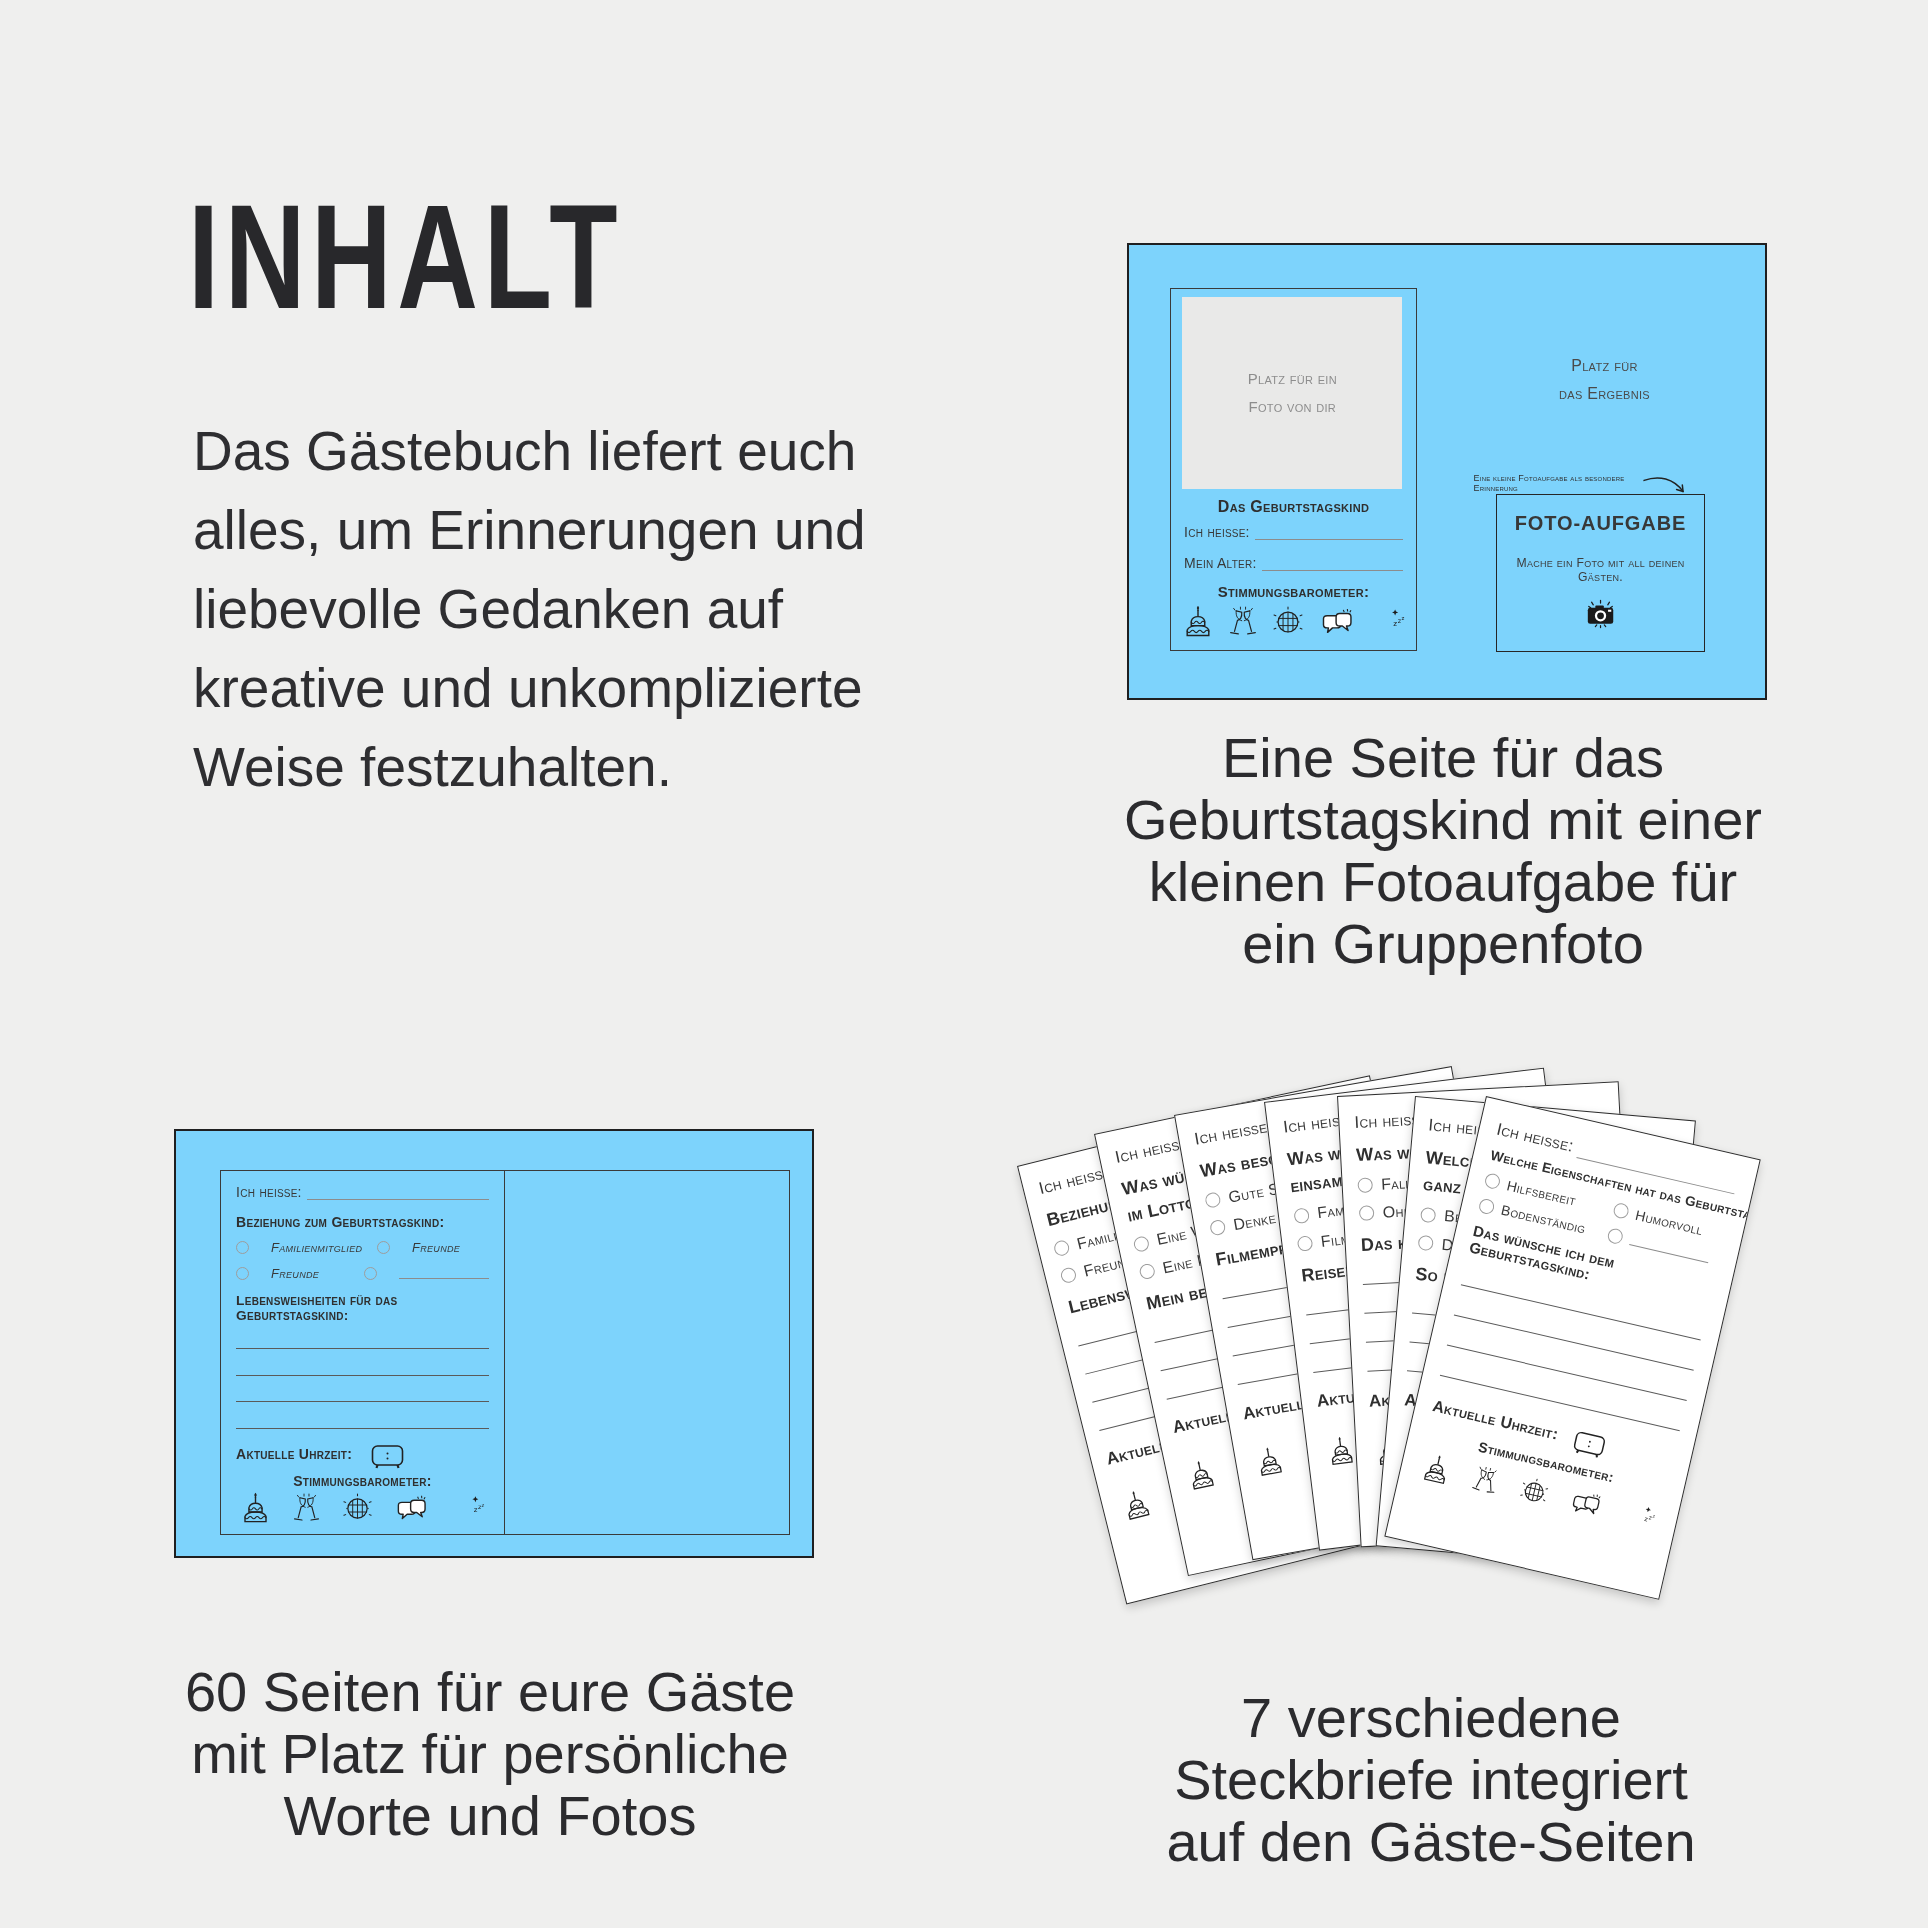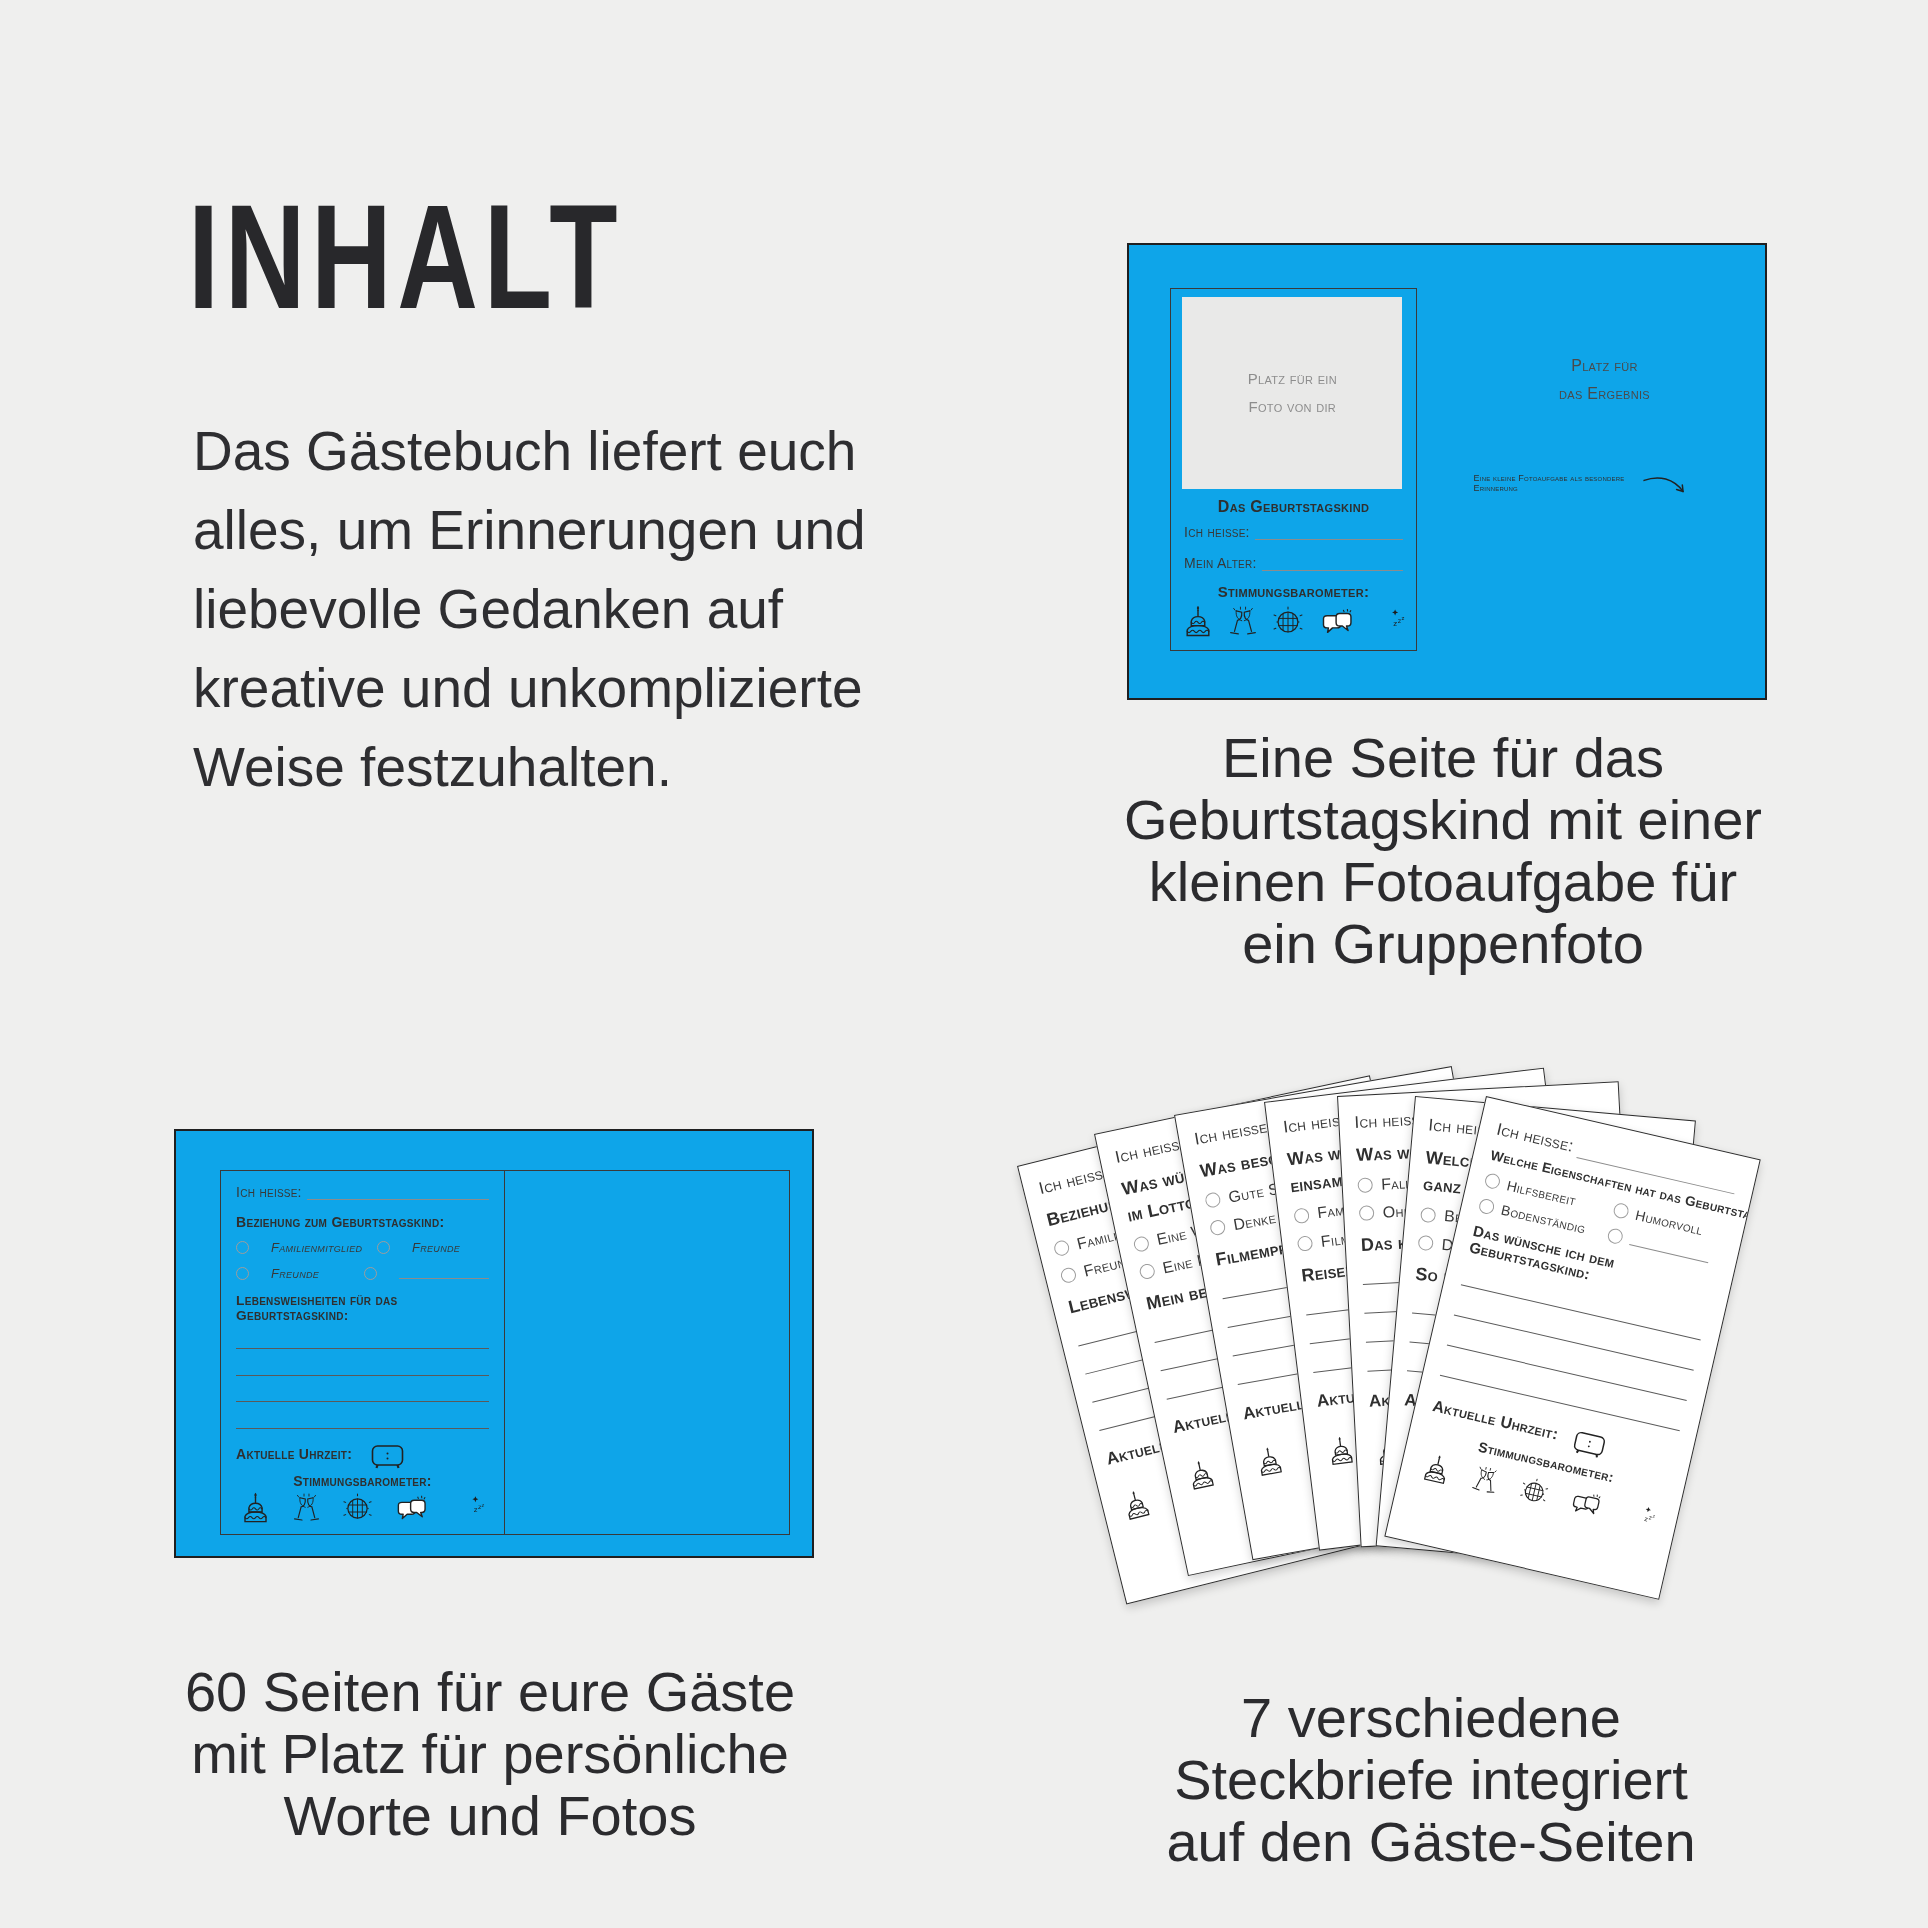"Platz für ein" .panel { background: #0ea5e9 -> #7dd3fc }
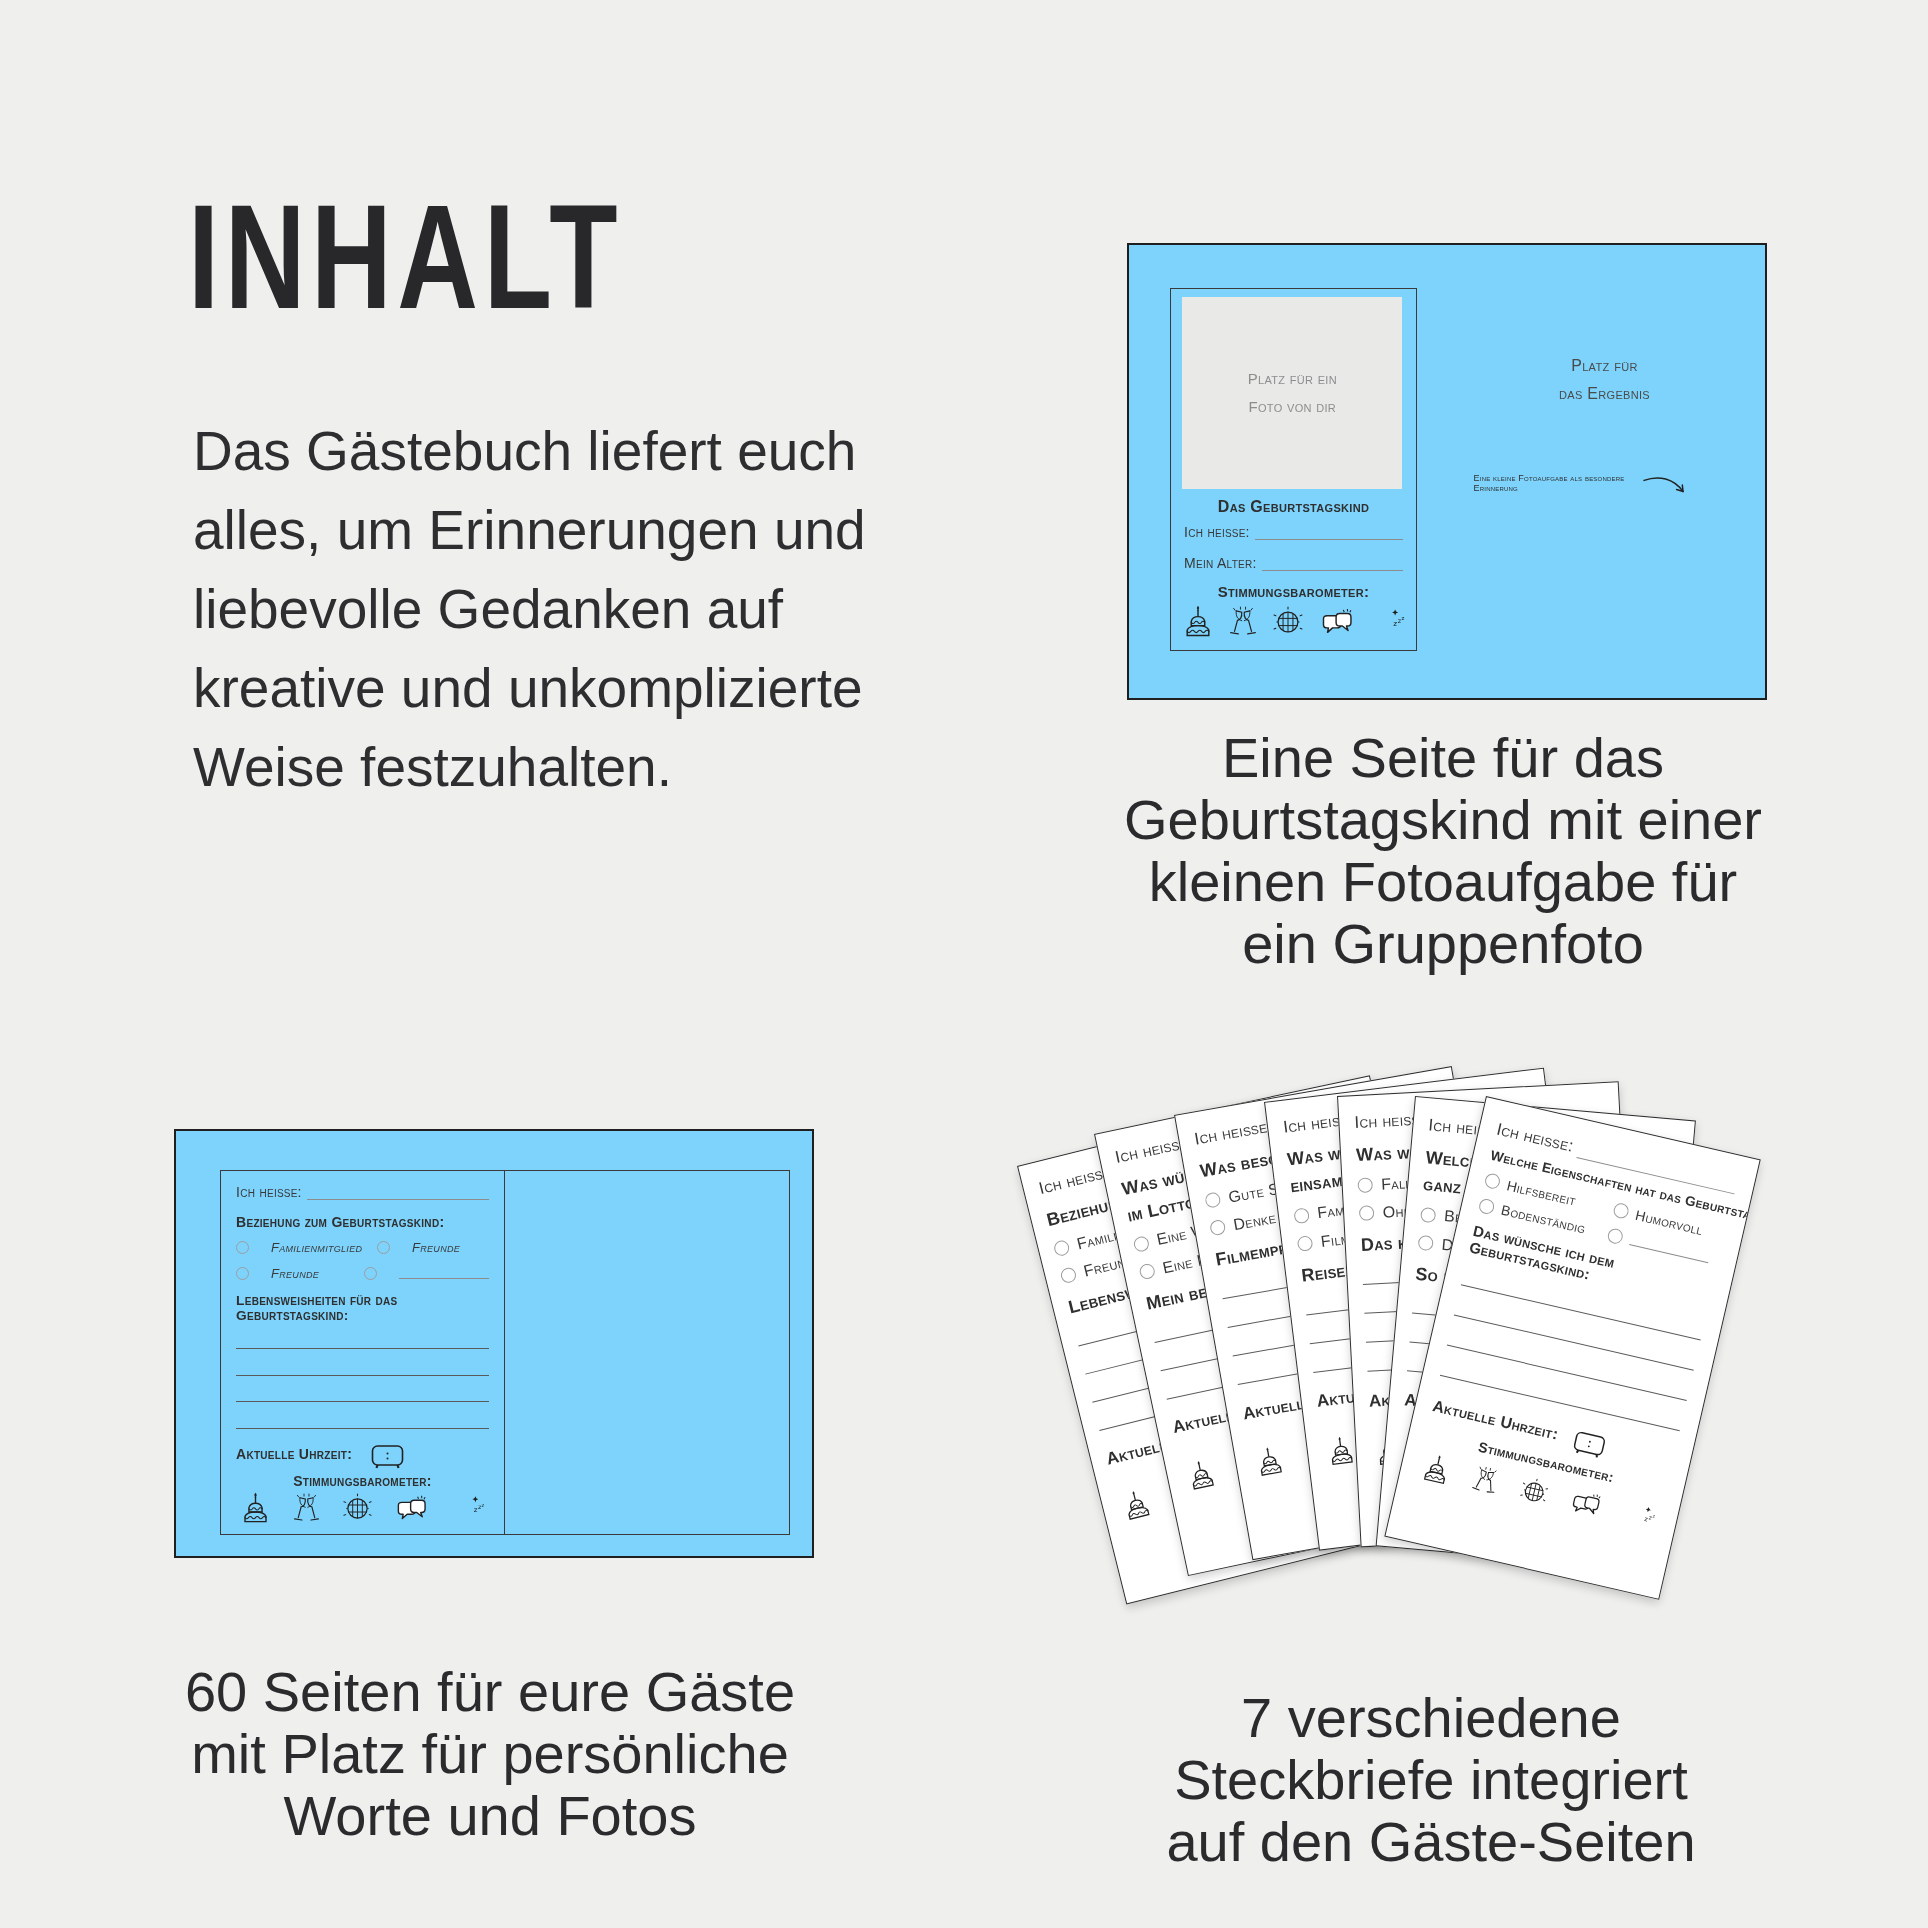"FOTO-AUFGABE" div { html: none -> <div> <div>FOTO-AUFGABE</div> <div>Mache ein Foto mit all deinen Gästen.</div> <svg> <use></use> </svg> </div> }
